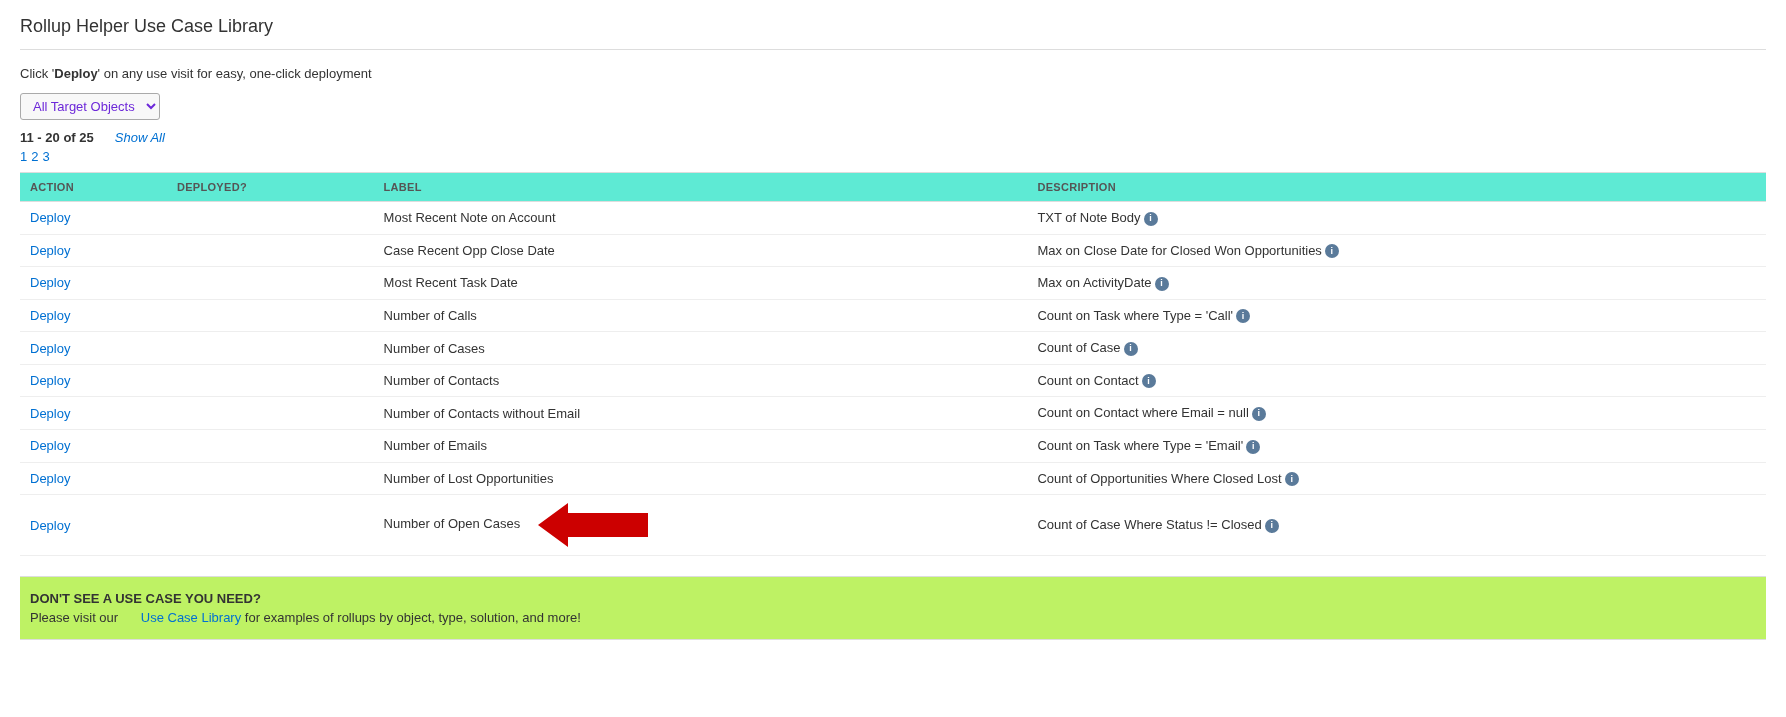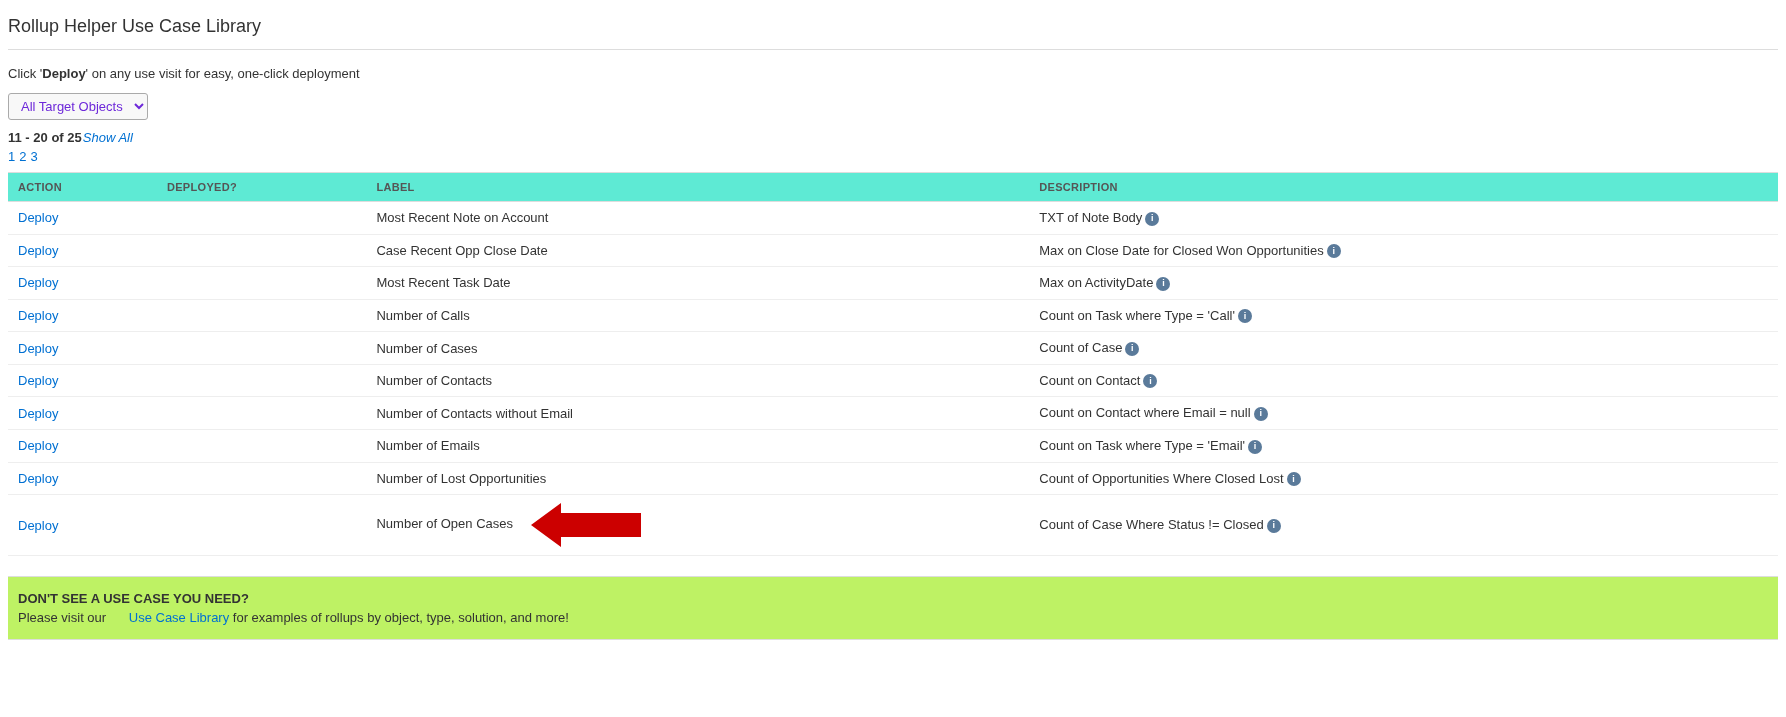"Rollup Helper Use Case Library" .page-container { padding: 16px 8px -> 16px 20px }
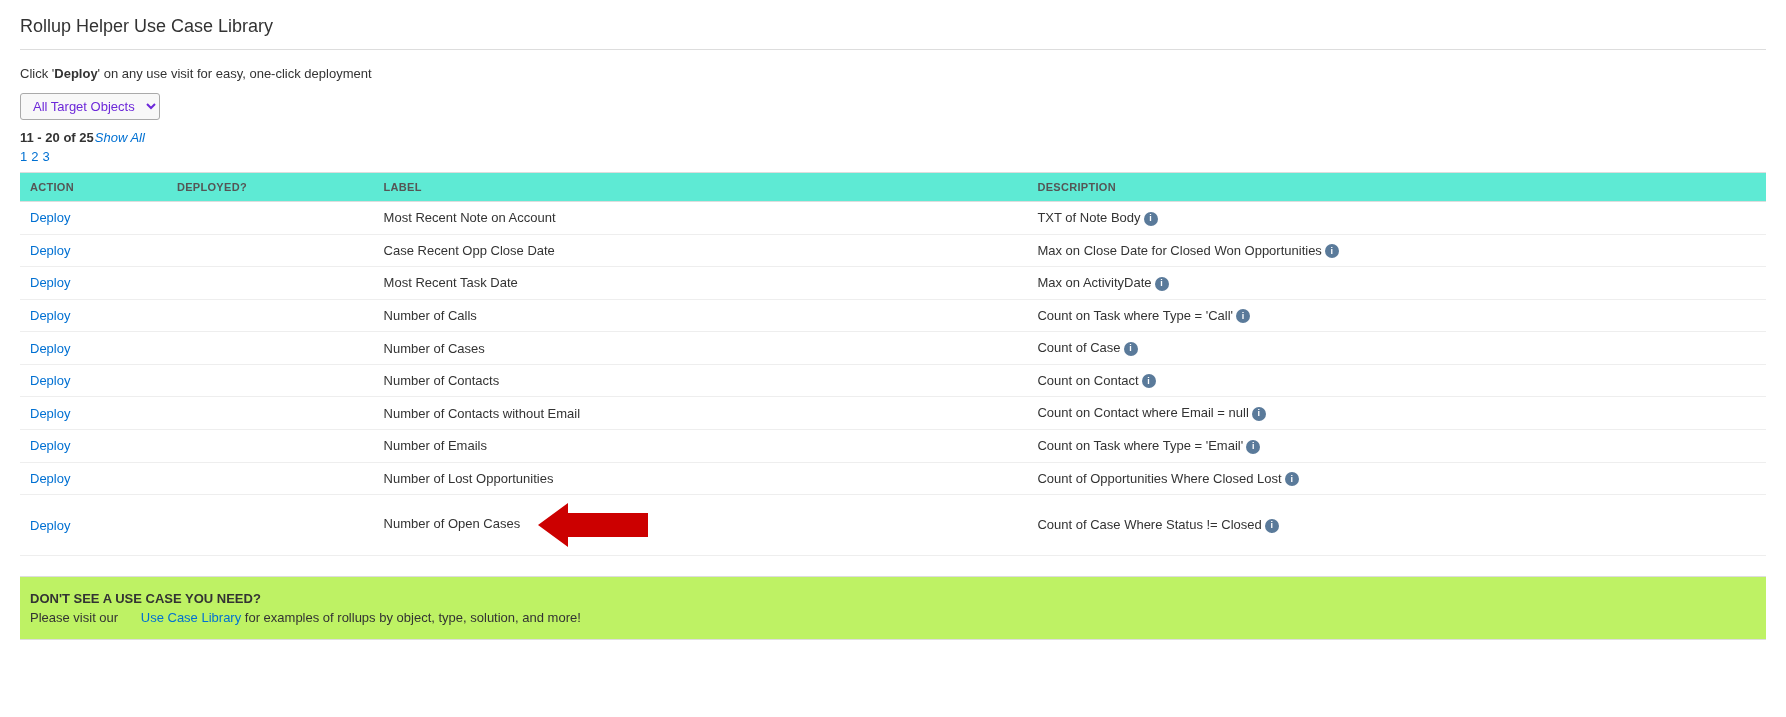"11 - 20 of 25" .pagination-info { gap: 1px -> 21px }
